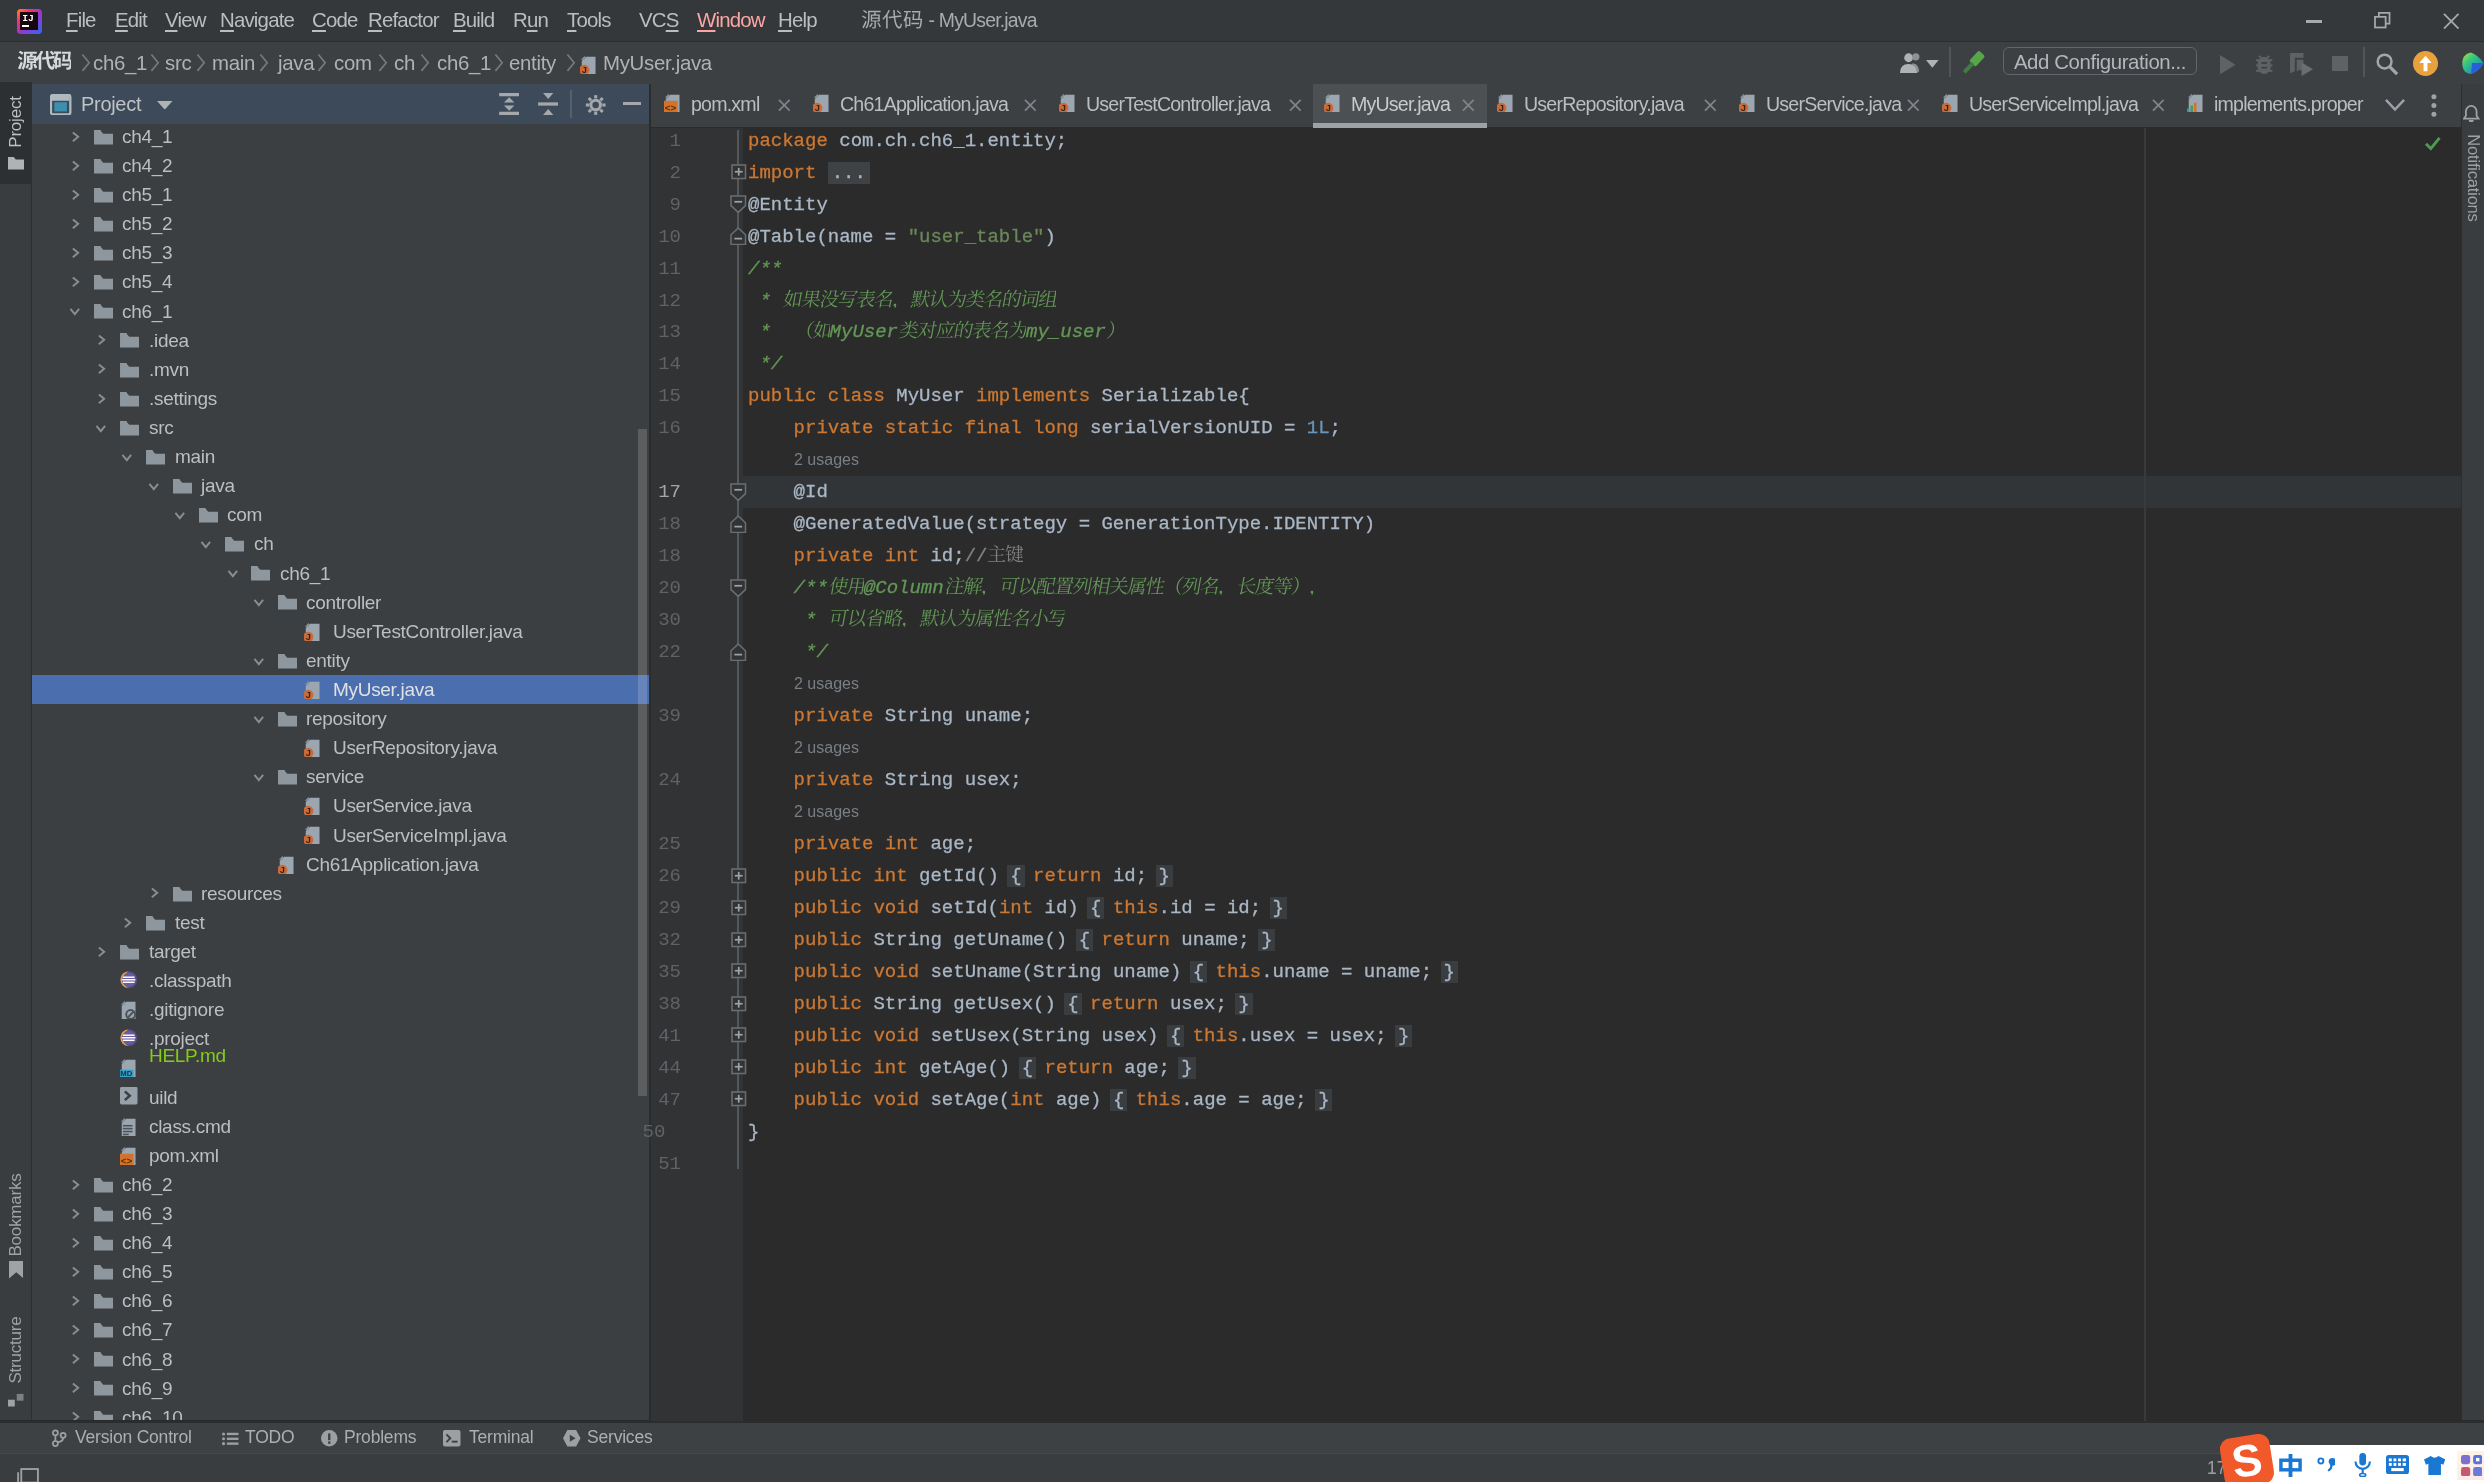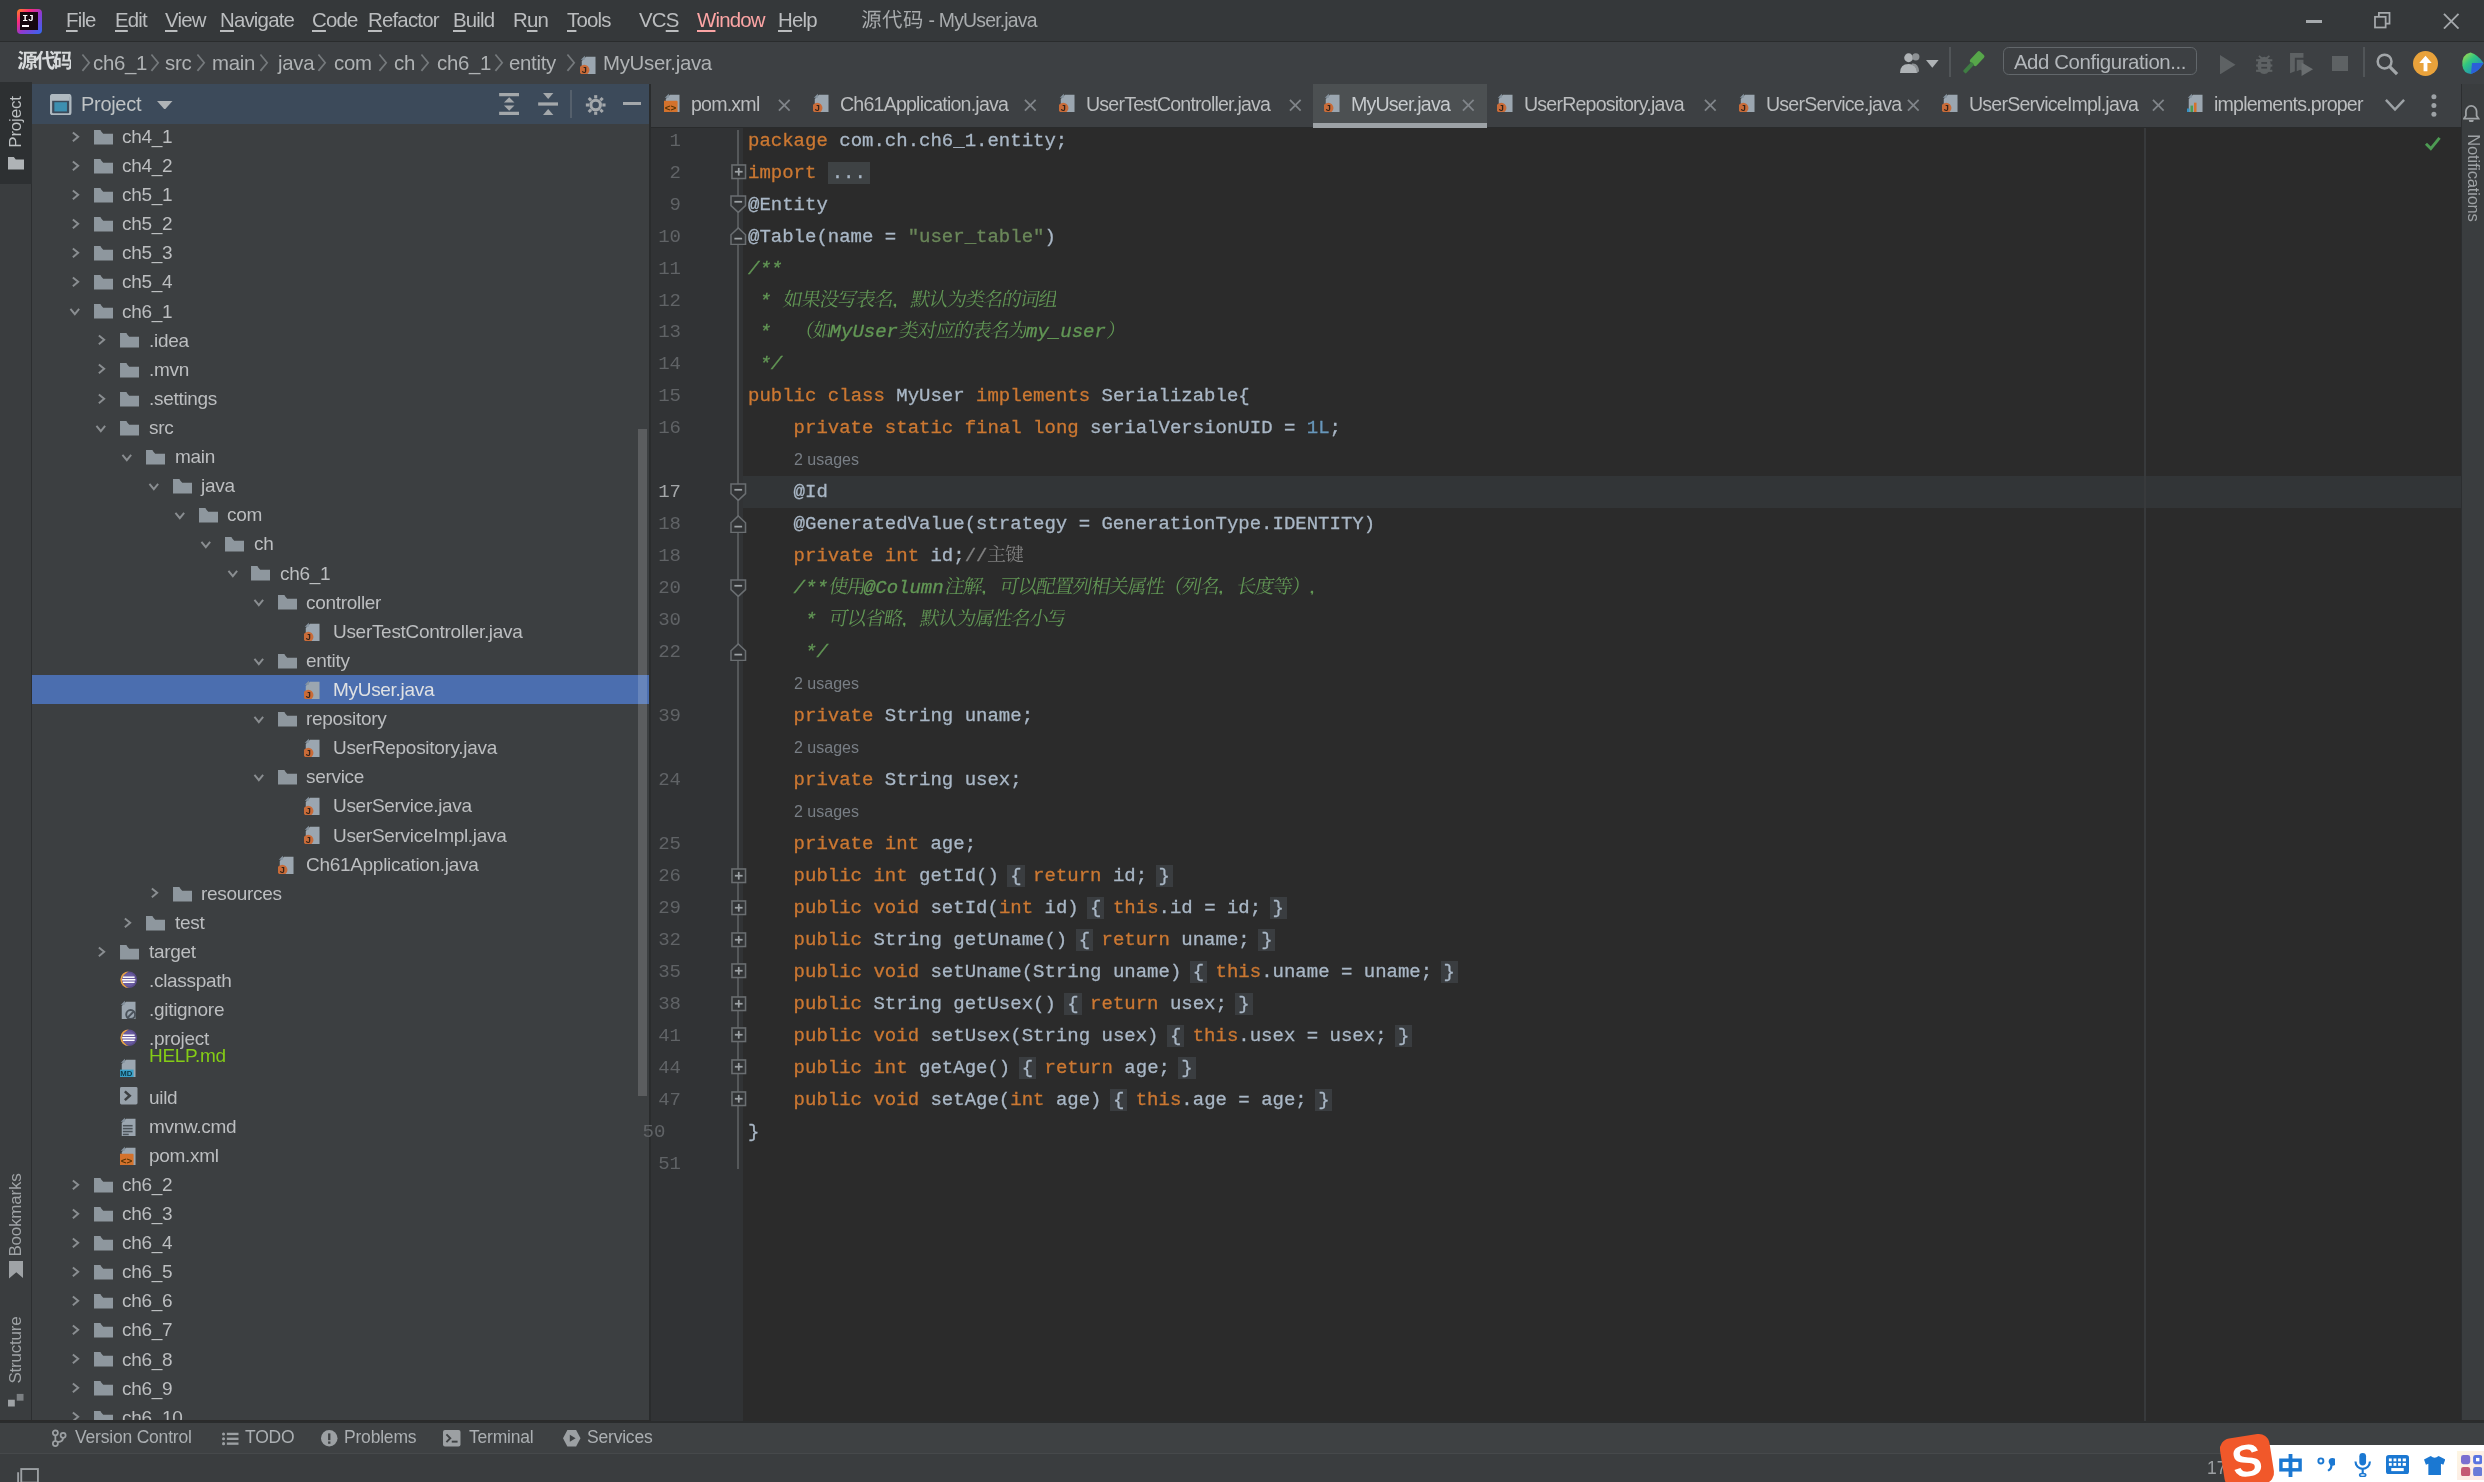"mvnw.cmd" div { text: mvnw.cmd -> class.cmd }
